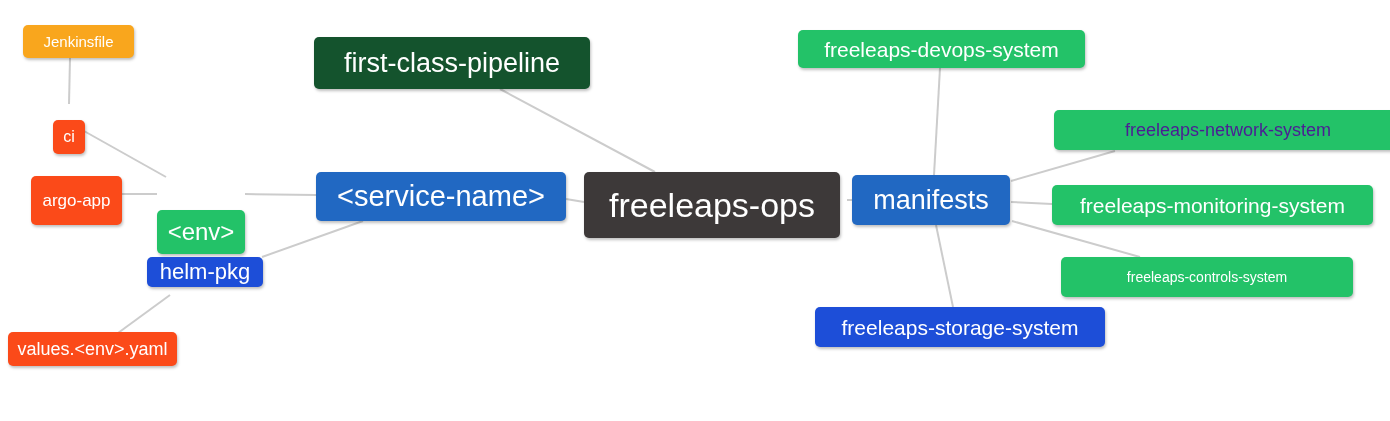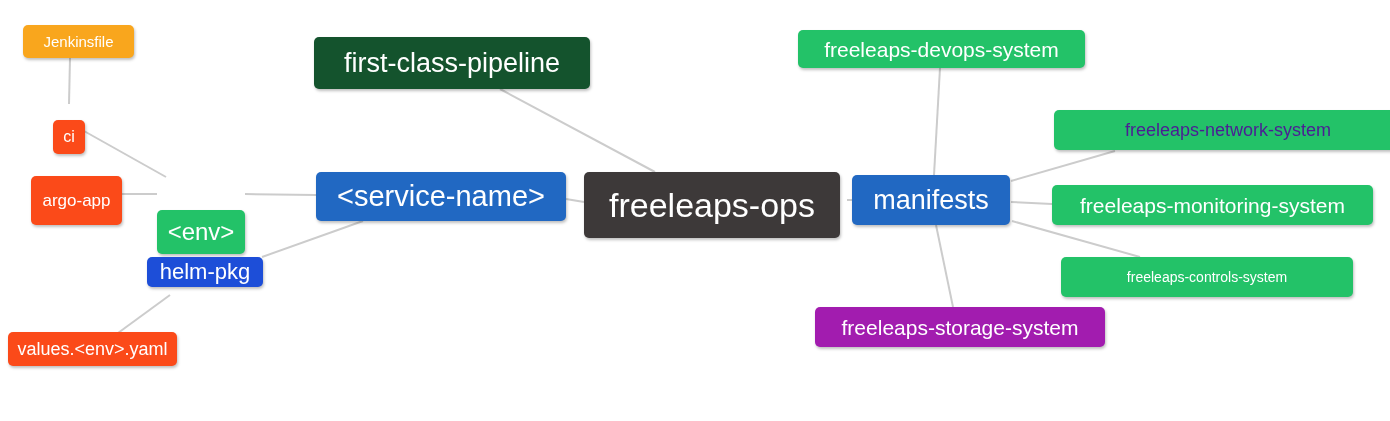"freeleaps-storage-system" div.node { background: #a21caf -> #1d4ed8 }
